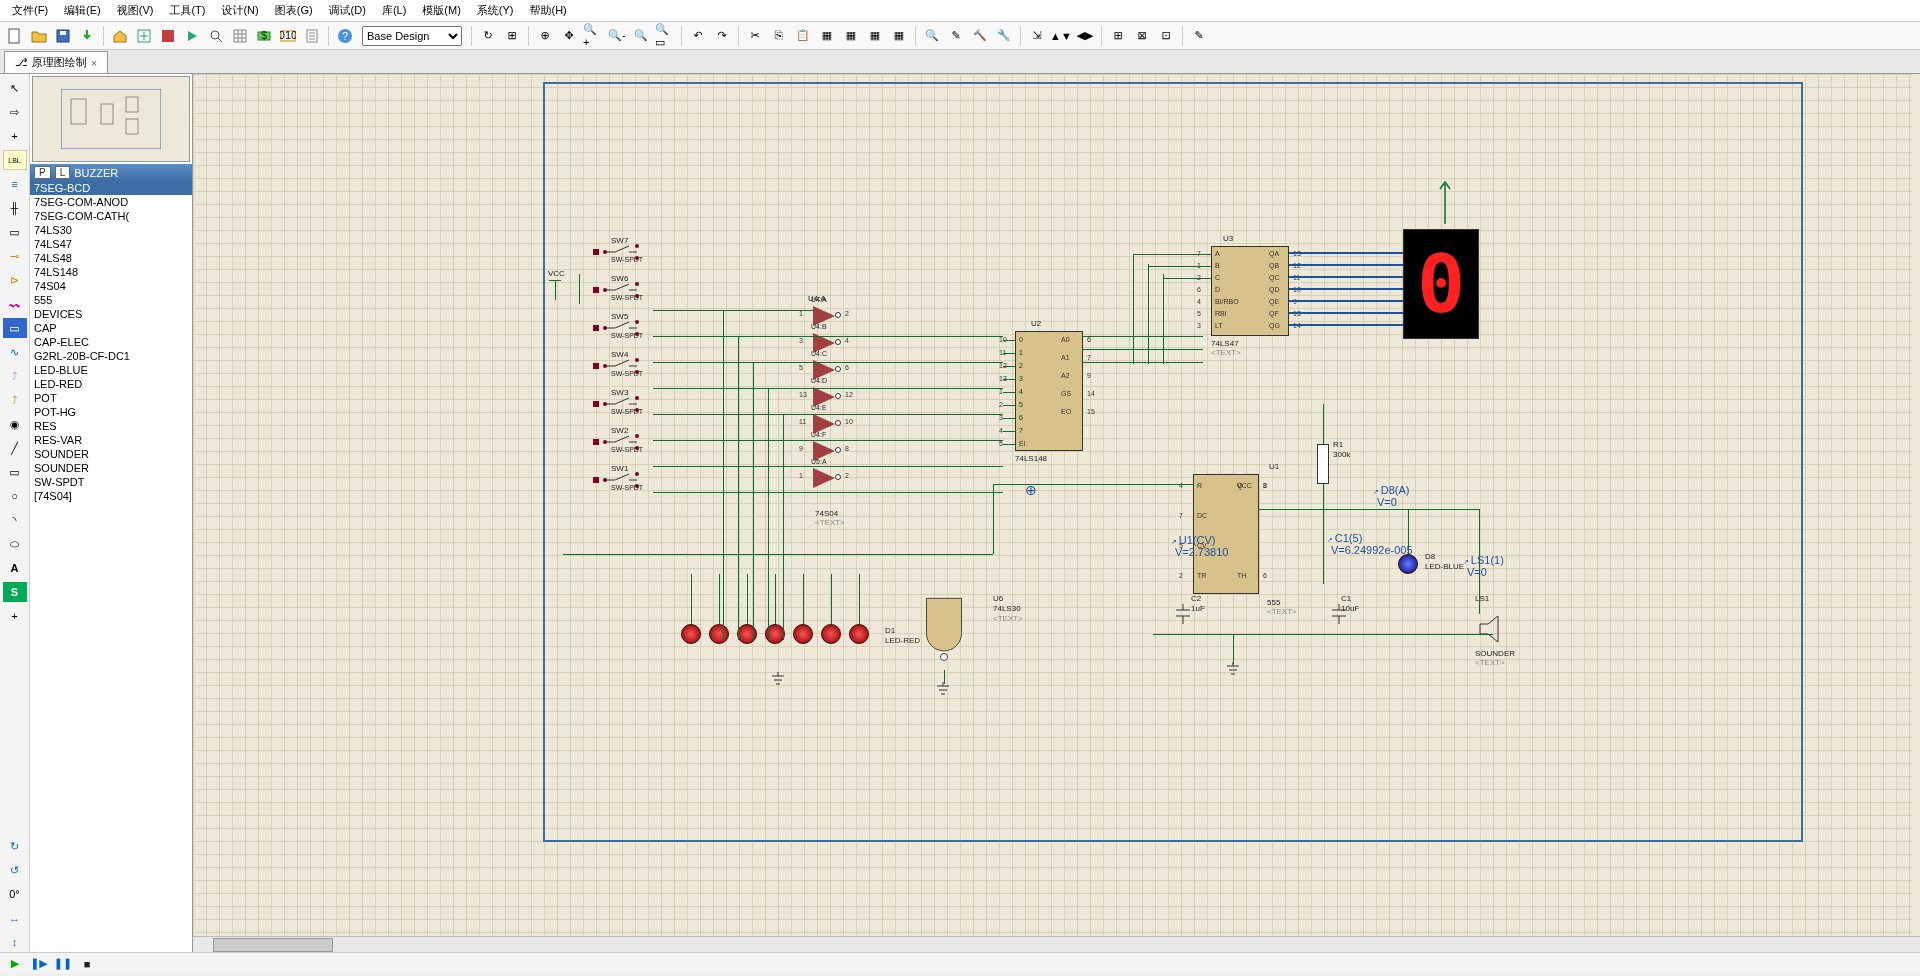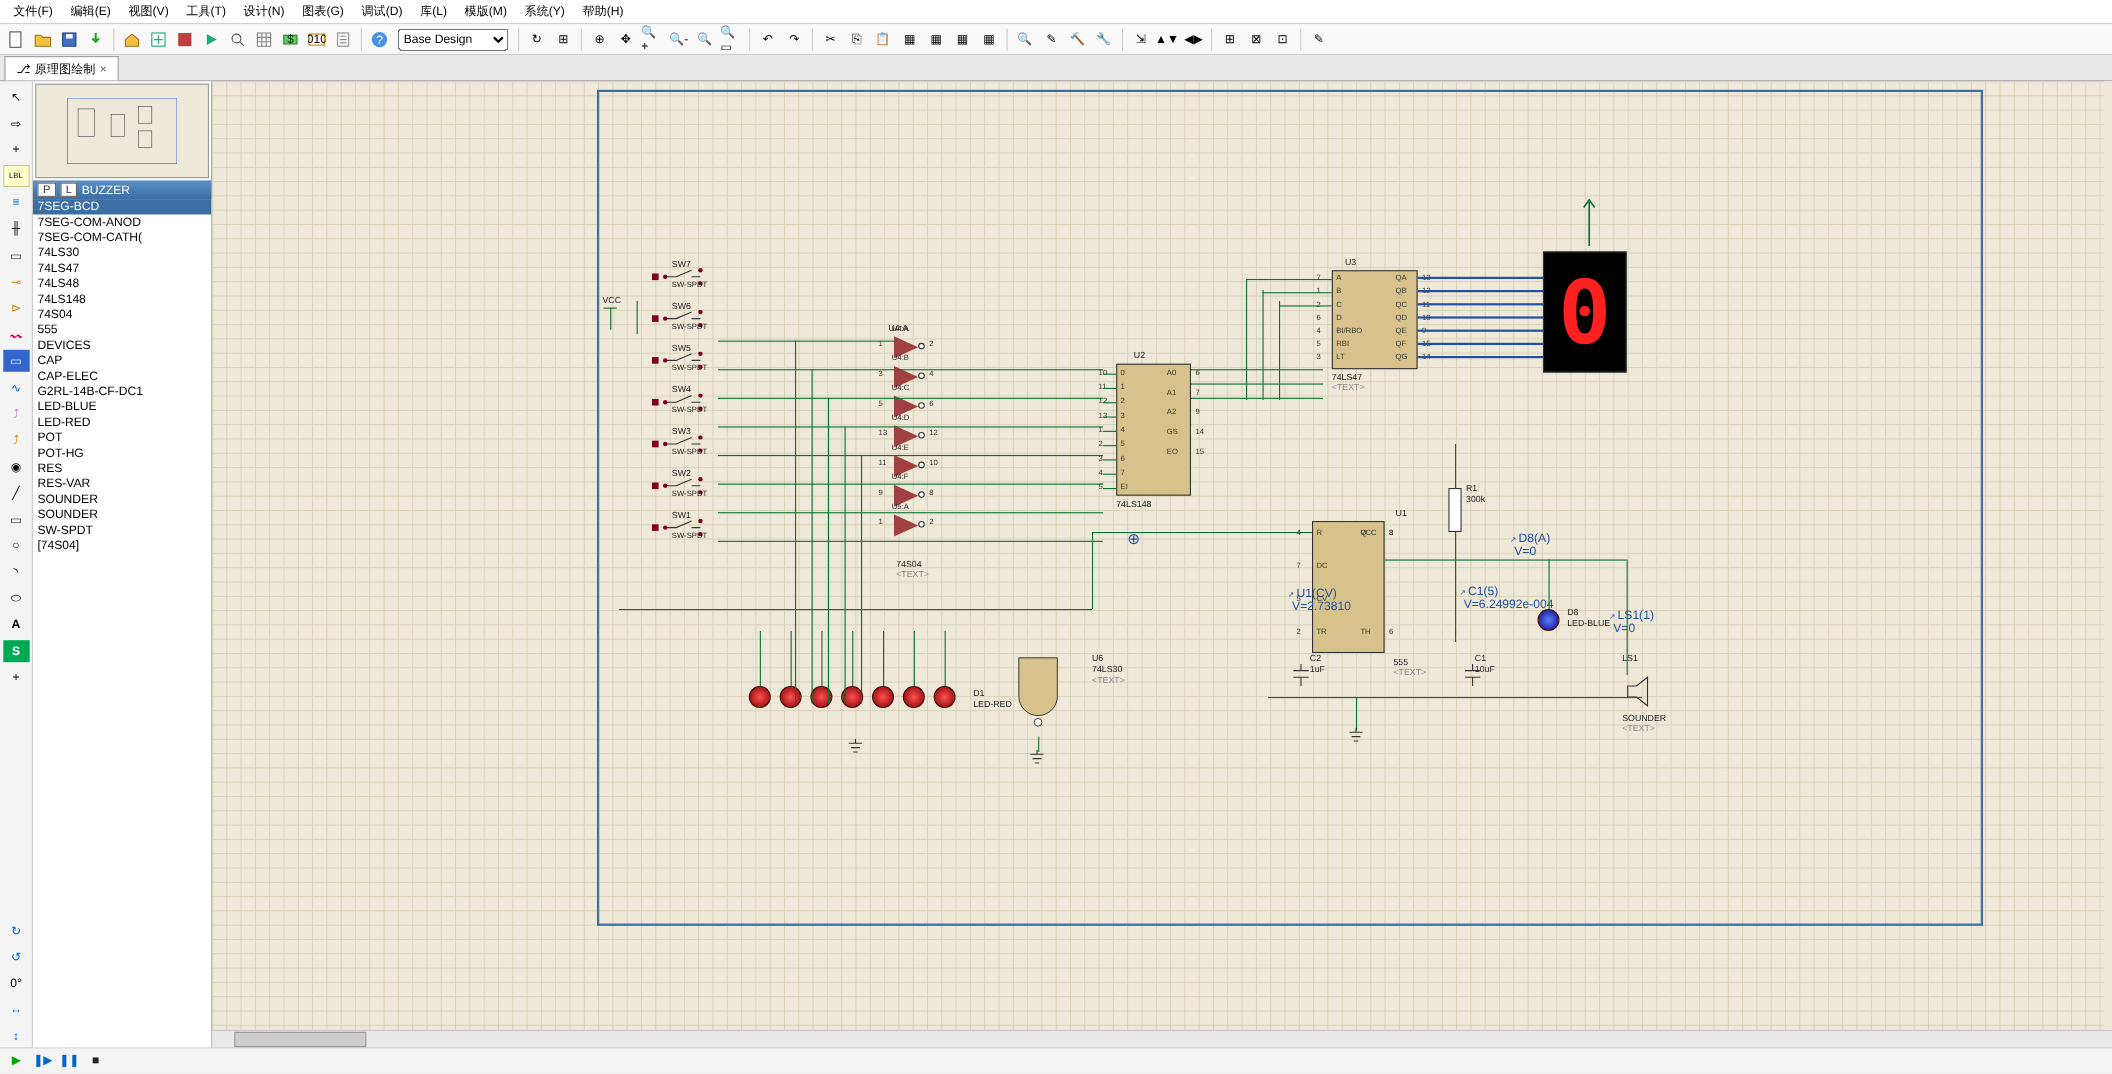"G2RL-14B-CF-DC1" div { text: G2RL-14B-CF-DC1 -> G2RL-20B-CF-DC1 }
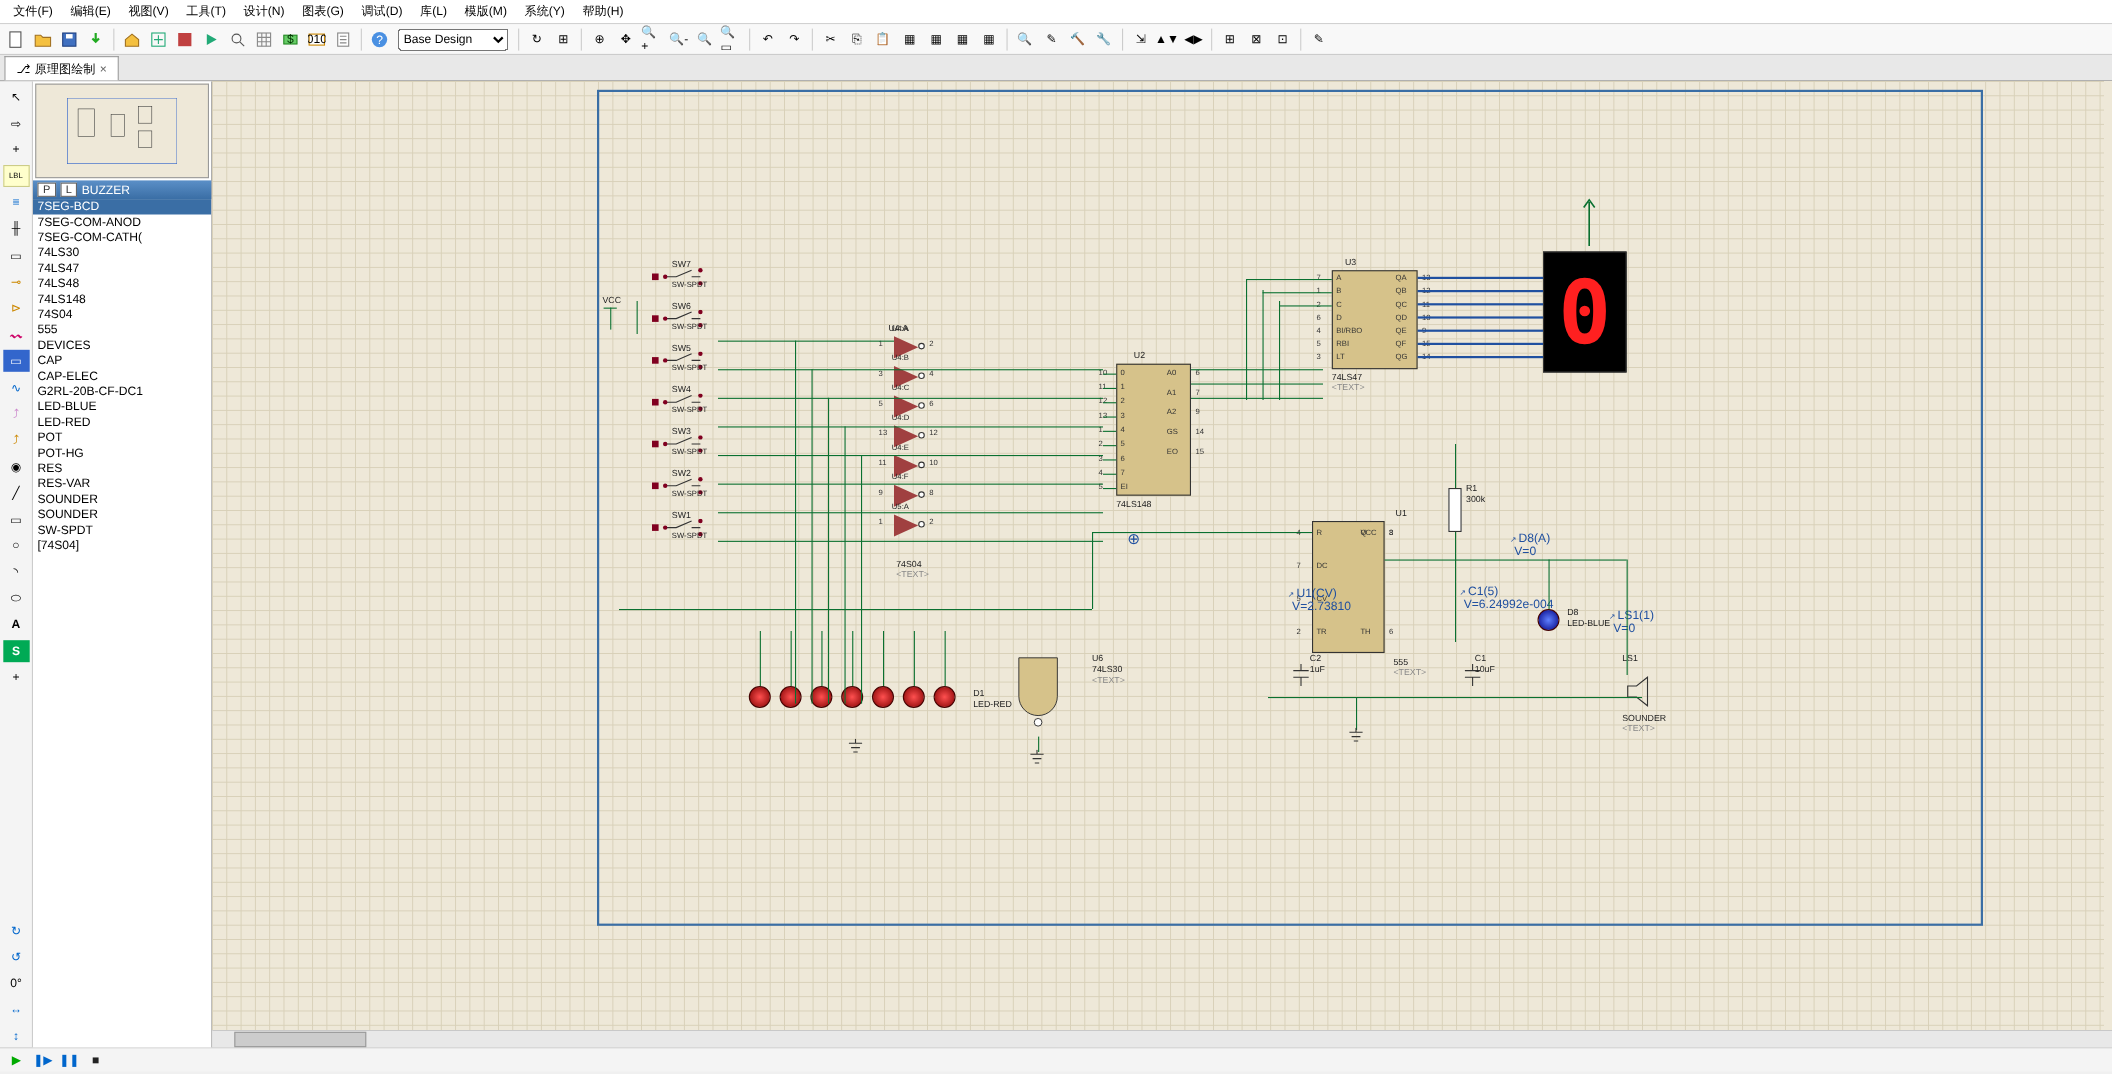"V=6.24992e-004" span { text: 6.24992e-004 -> 6.24992e-005 }
